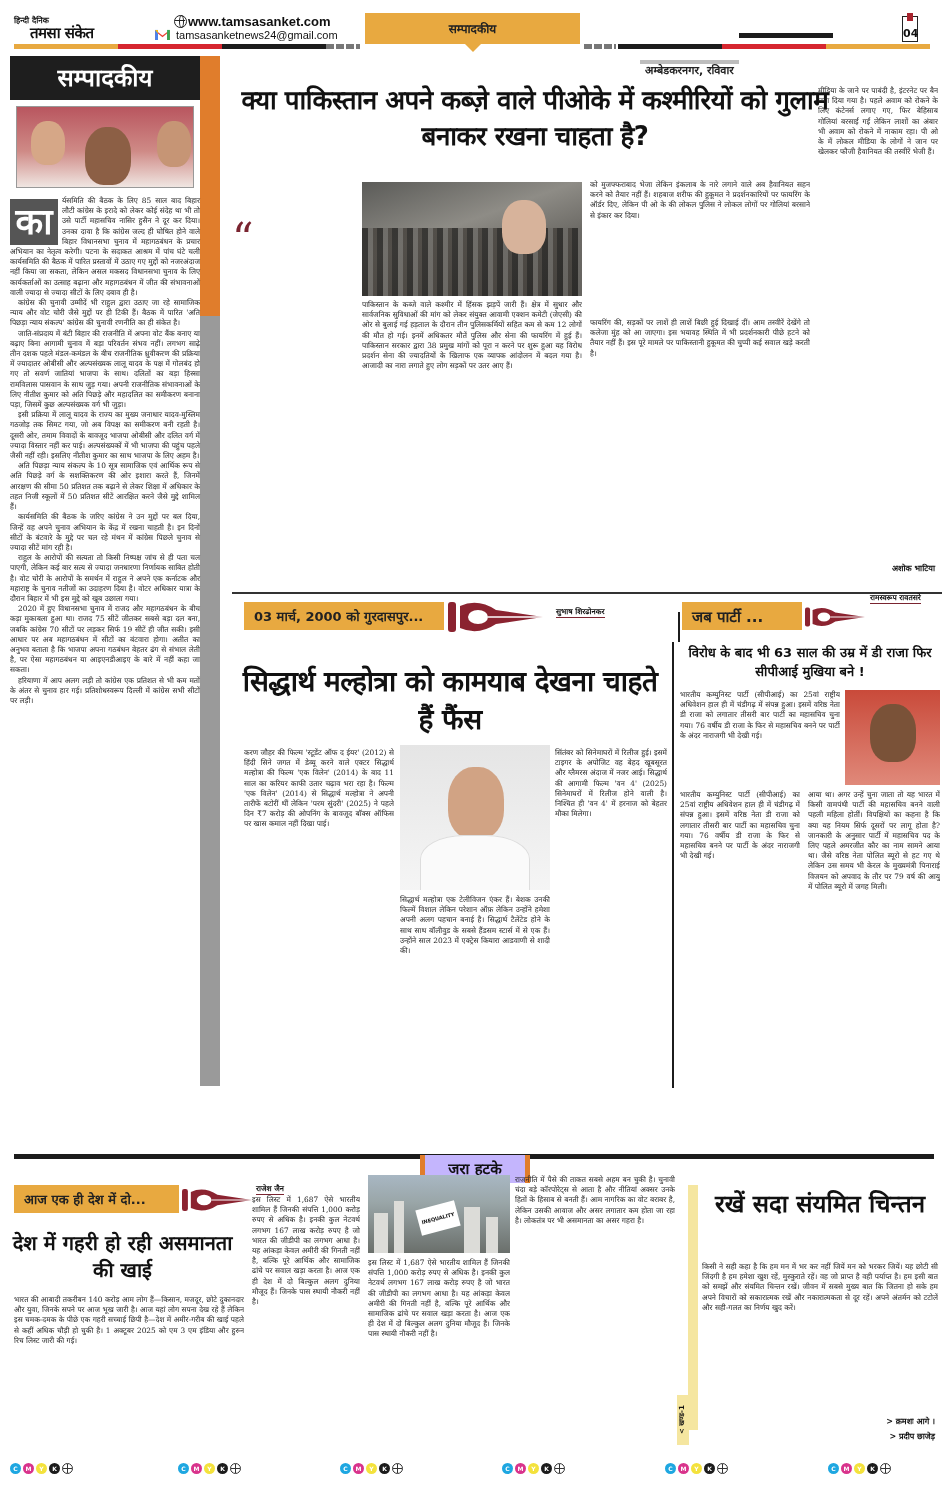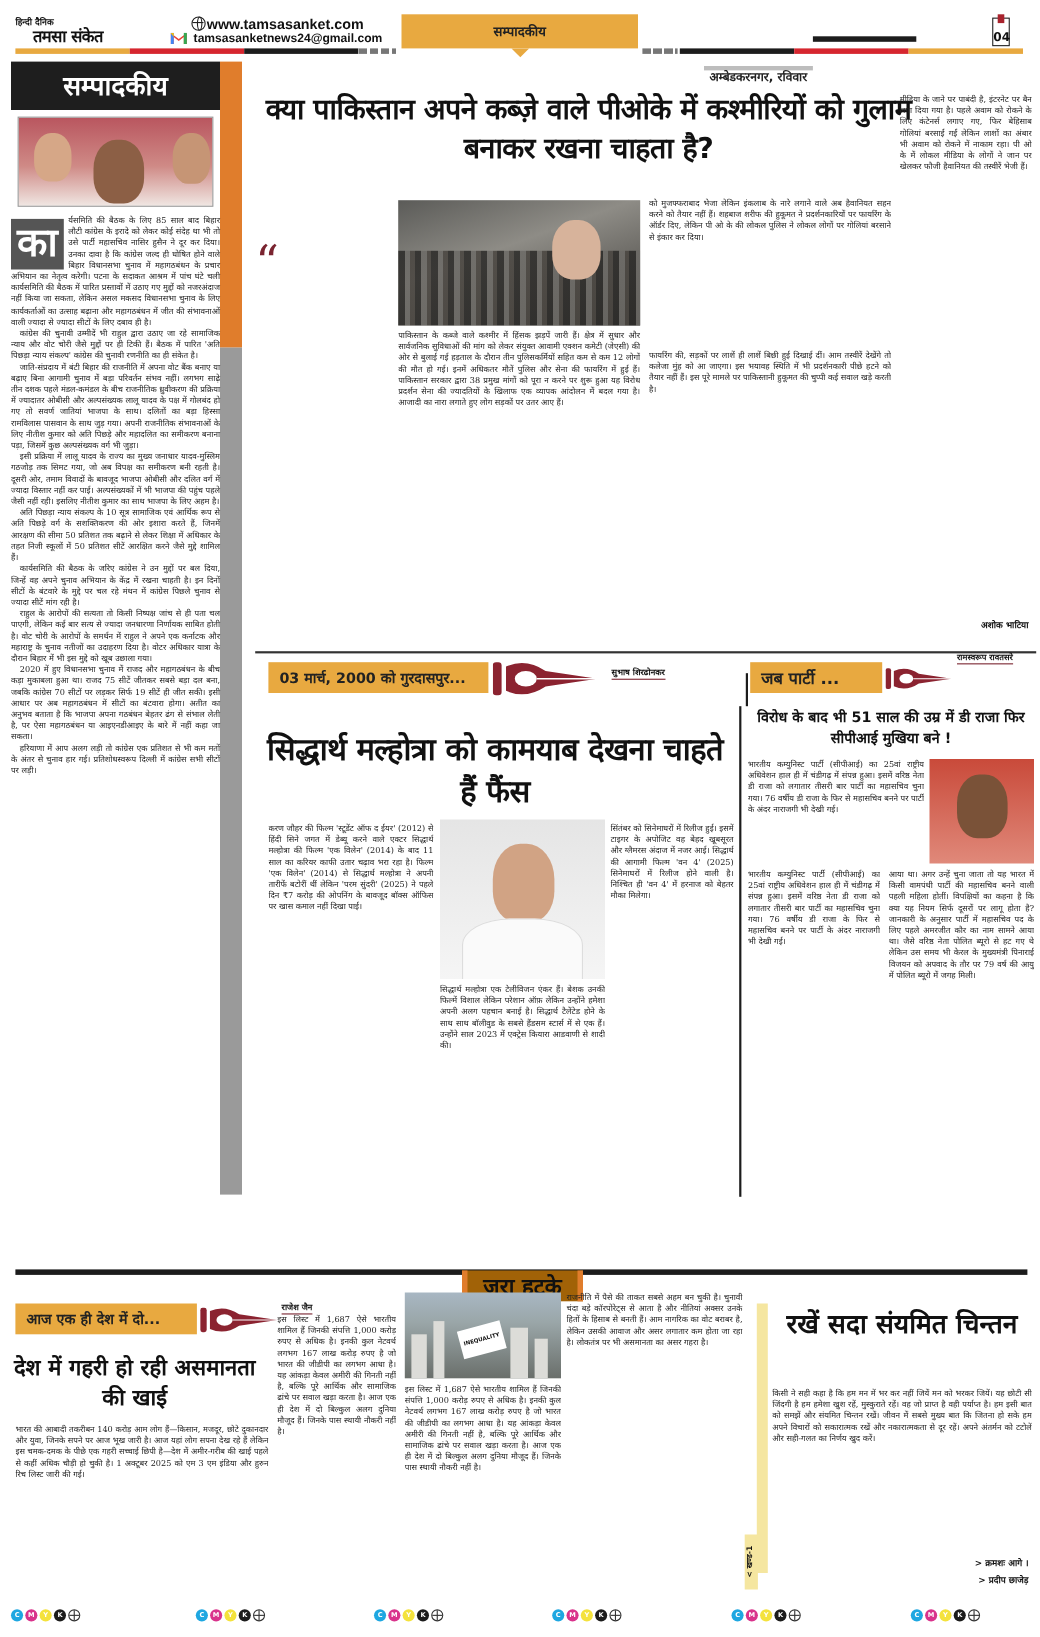"tamsasanketnews24@gmail.com" .site-email { font-weight: bold -> normal }
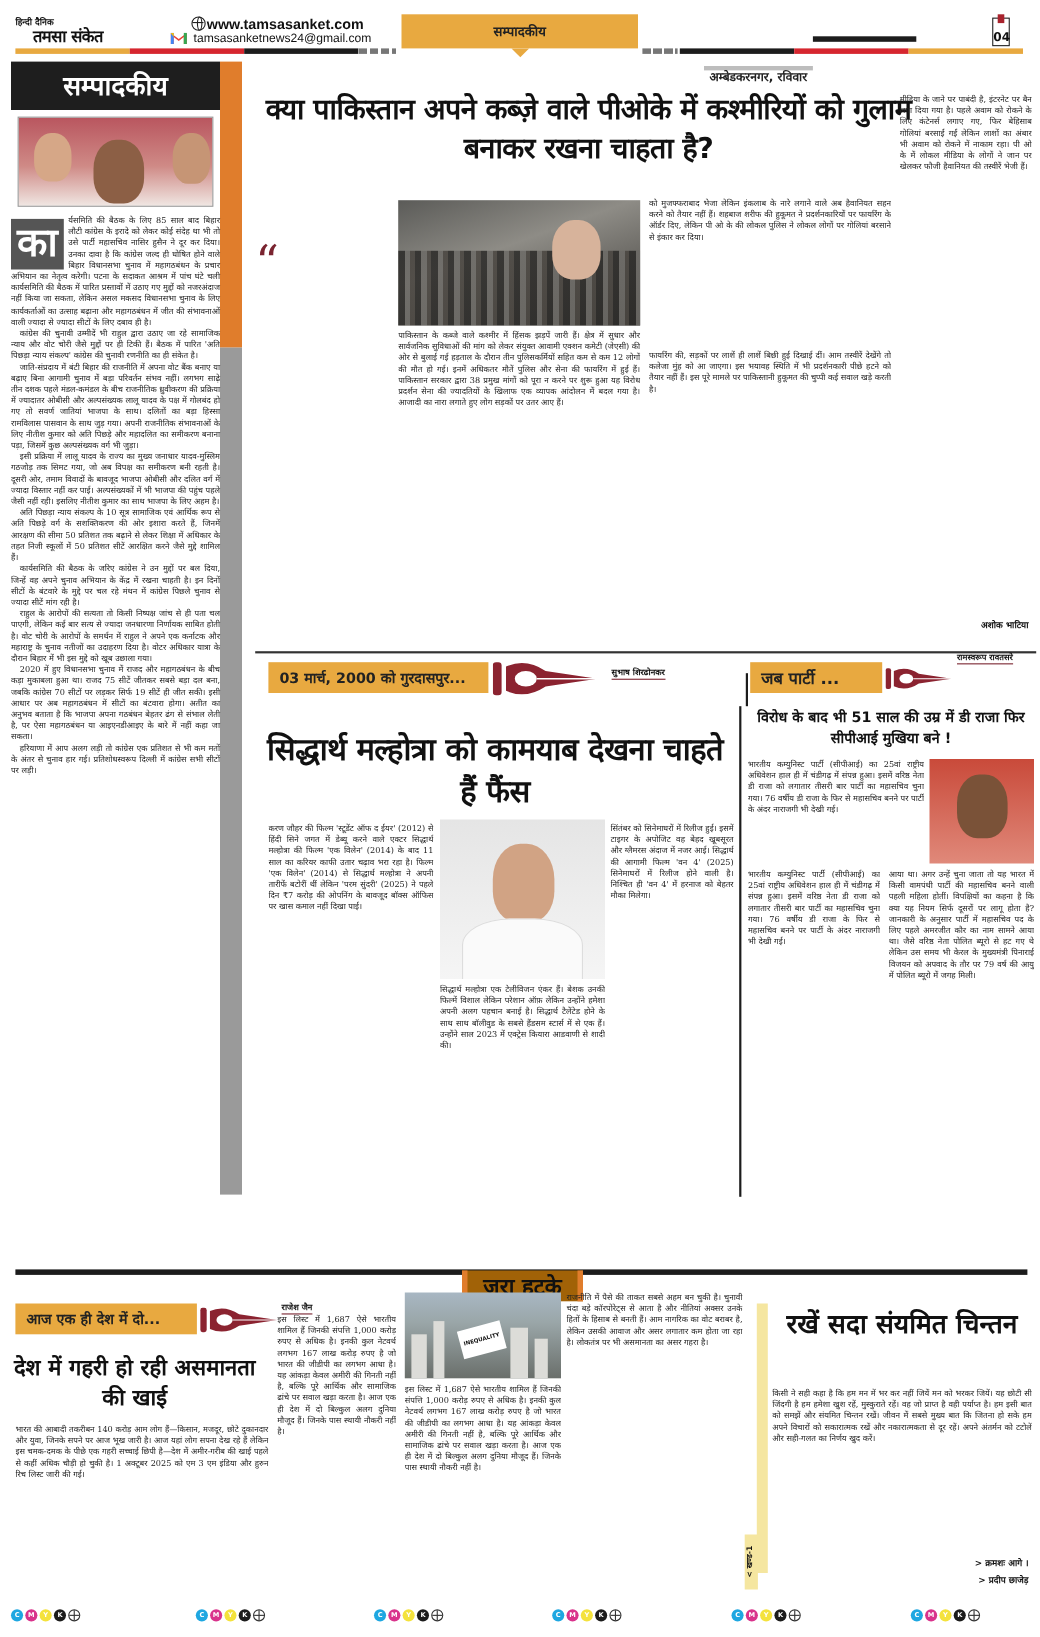"विरोध के बाद भी 51" h2.raja-headline { text: 51 -> 63 }
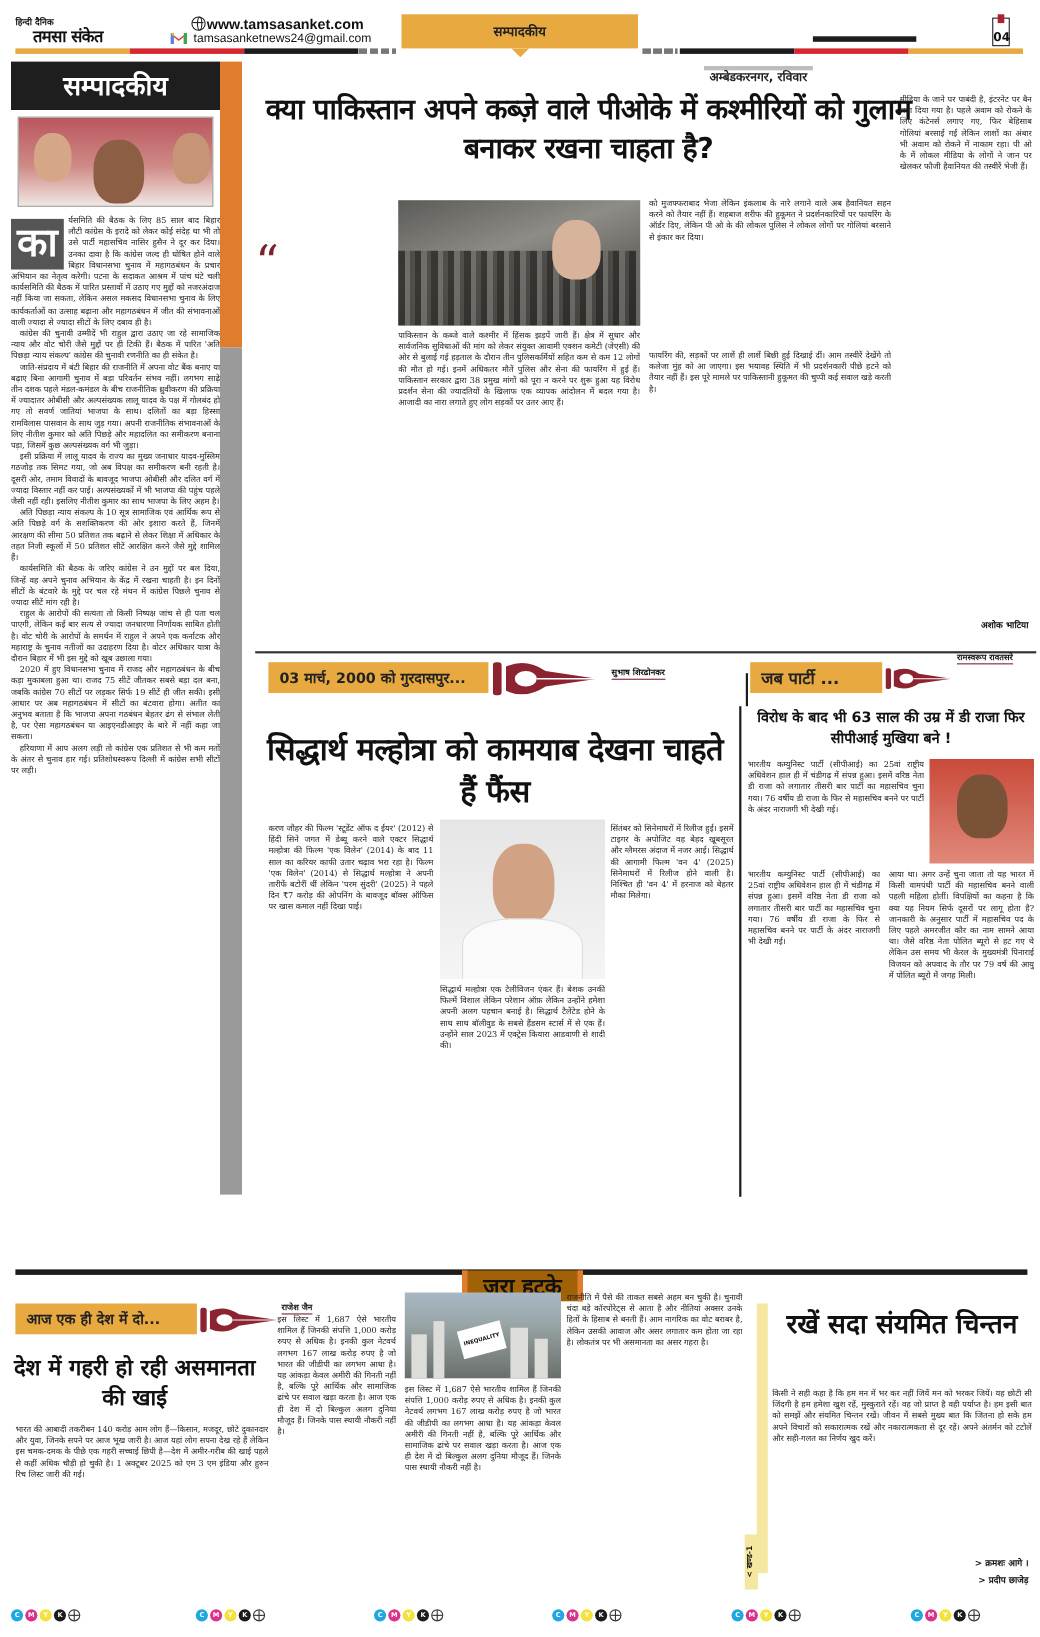"जरा हटके" .zara-label { background: #a16207 -> #c4b5fd; font-size: 20px -> 15px }
